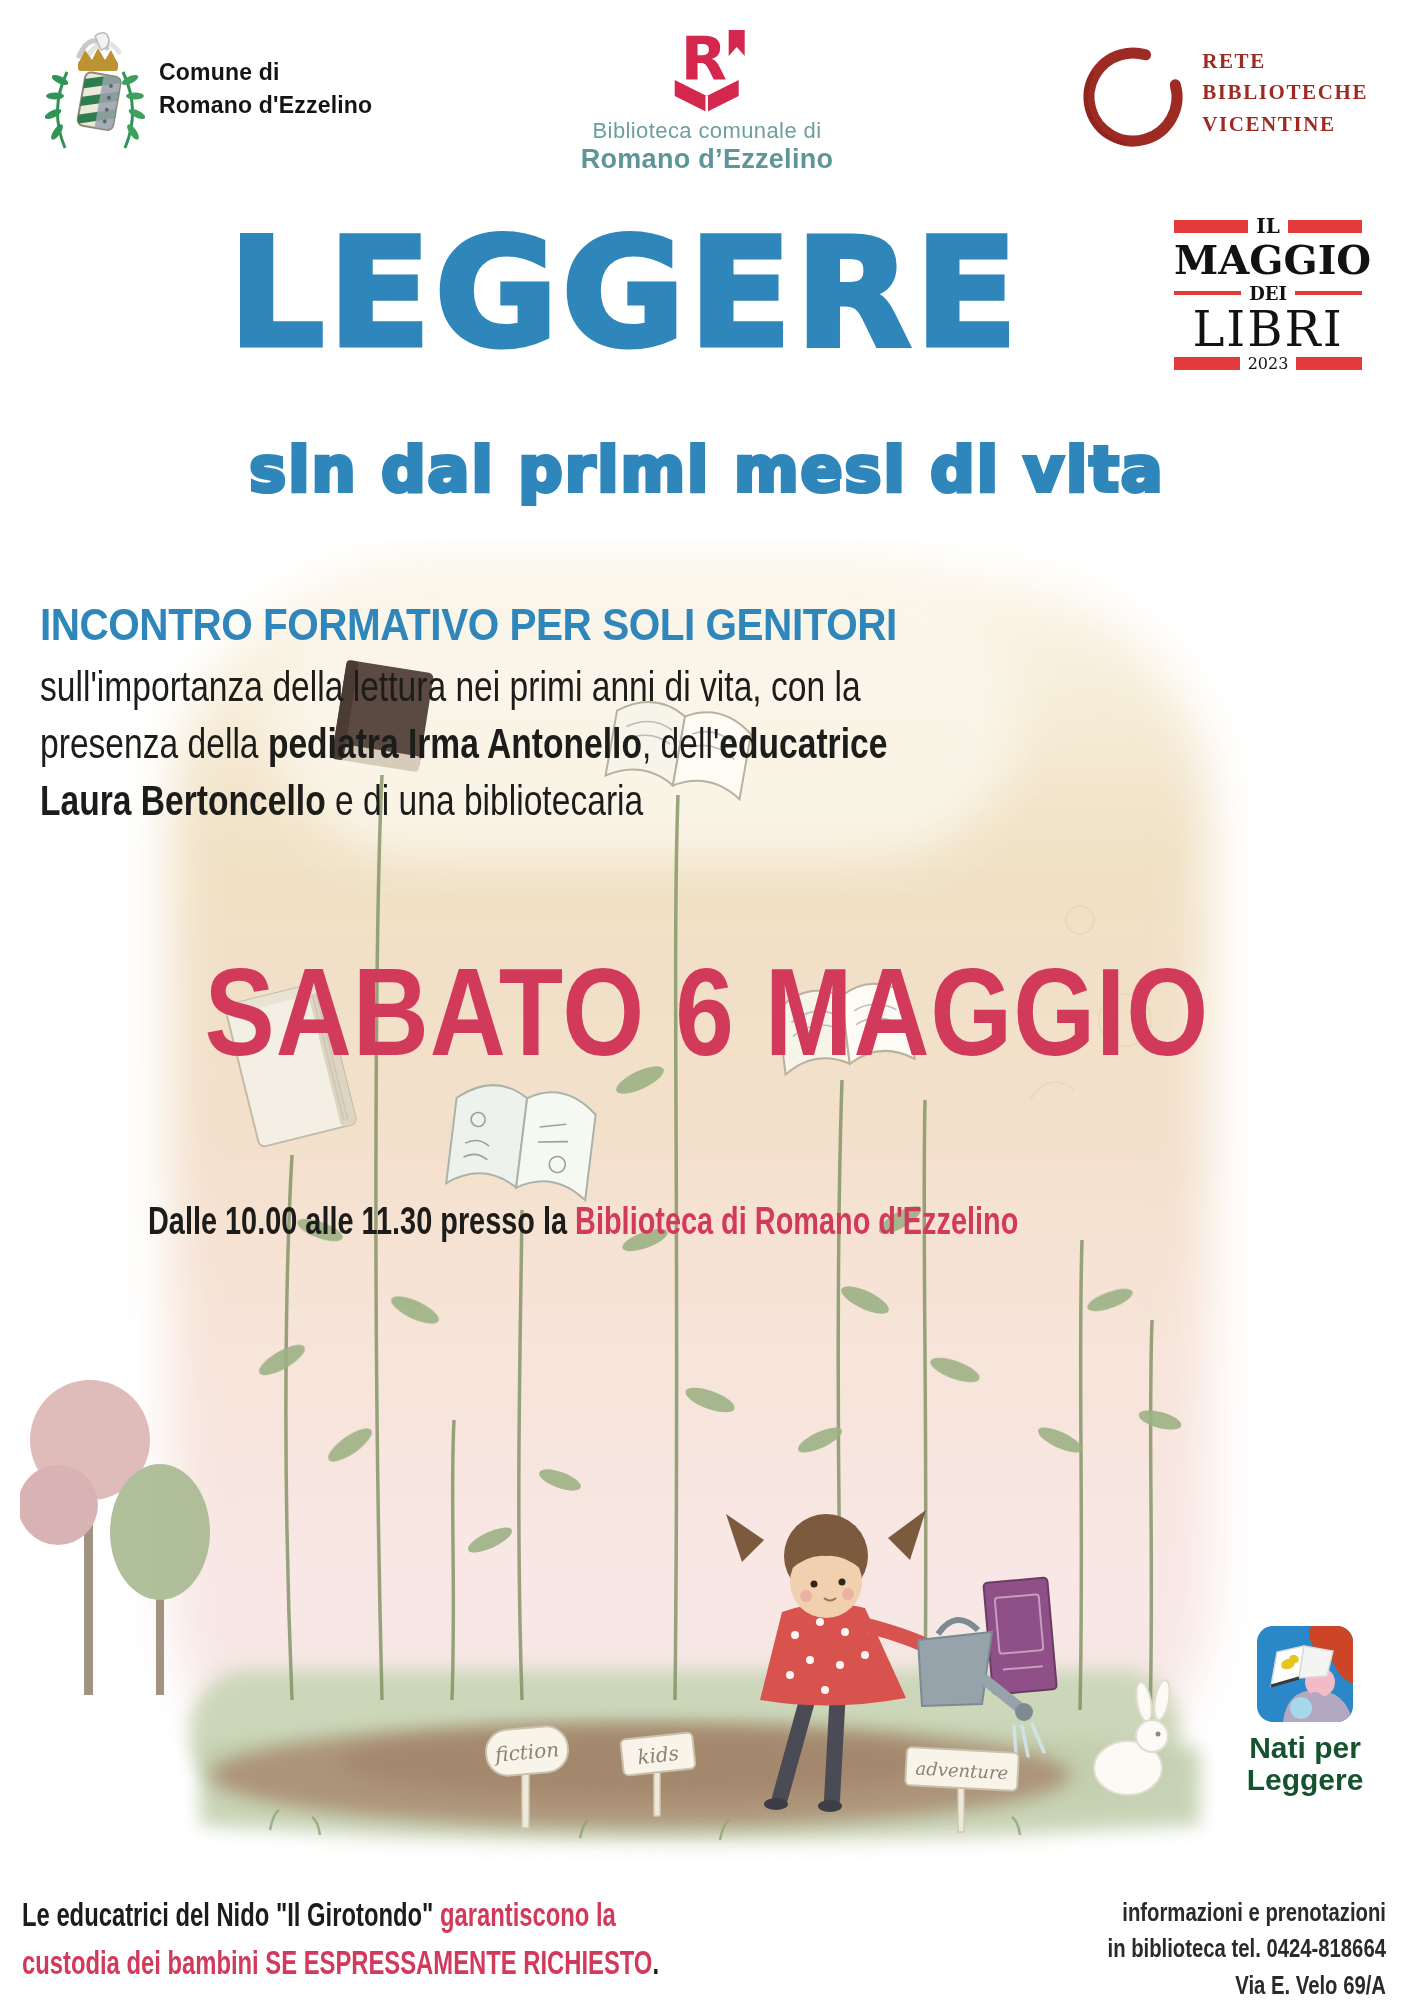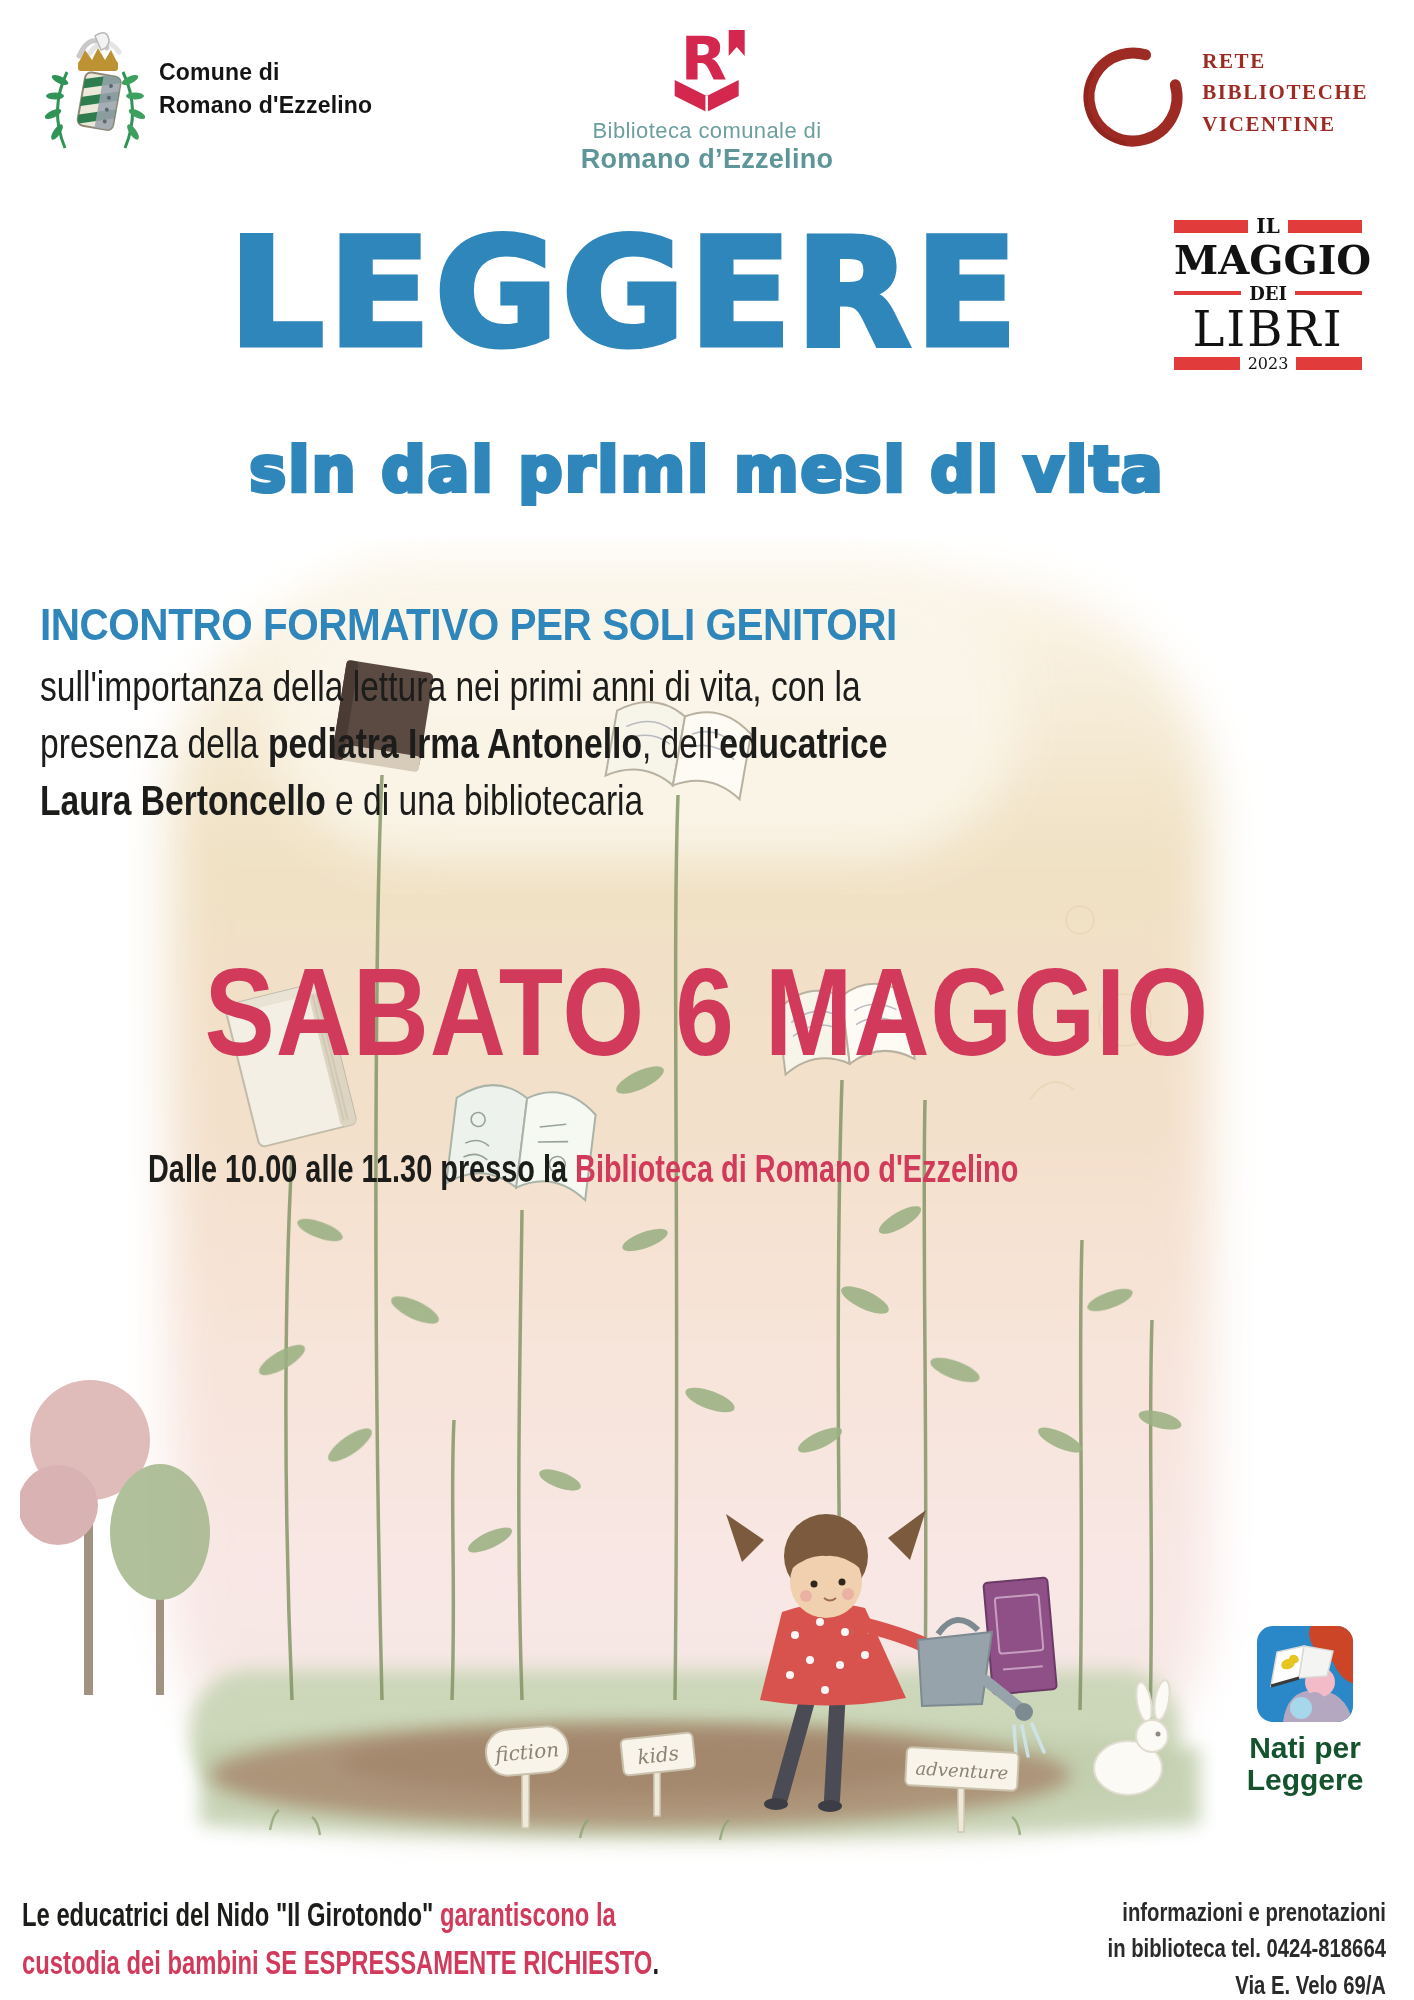"Dalle 10.00 alle 11.30 presso" .timeline { top: 1148px -> 1200px }
